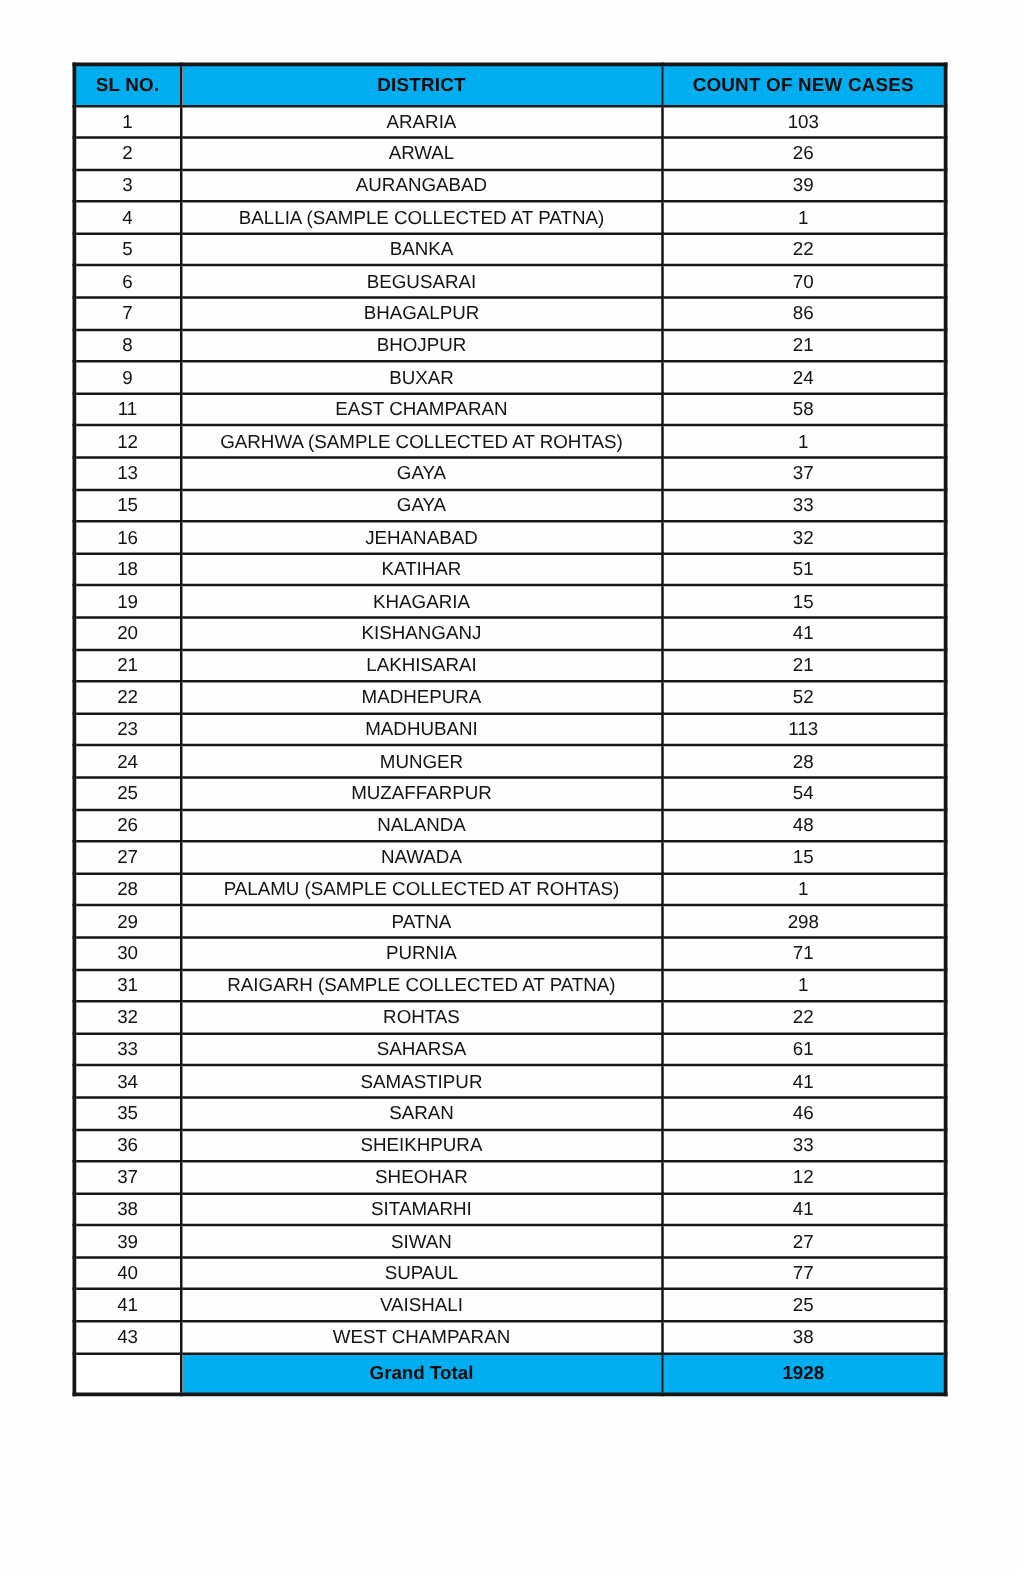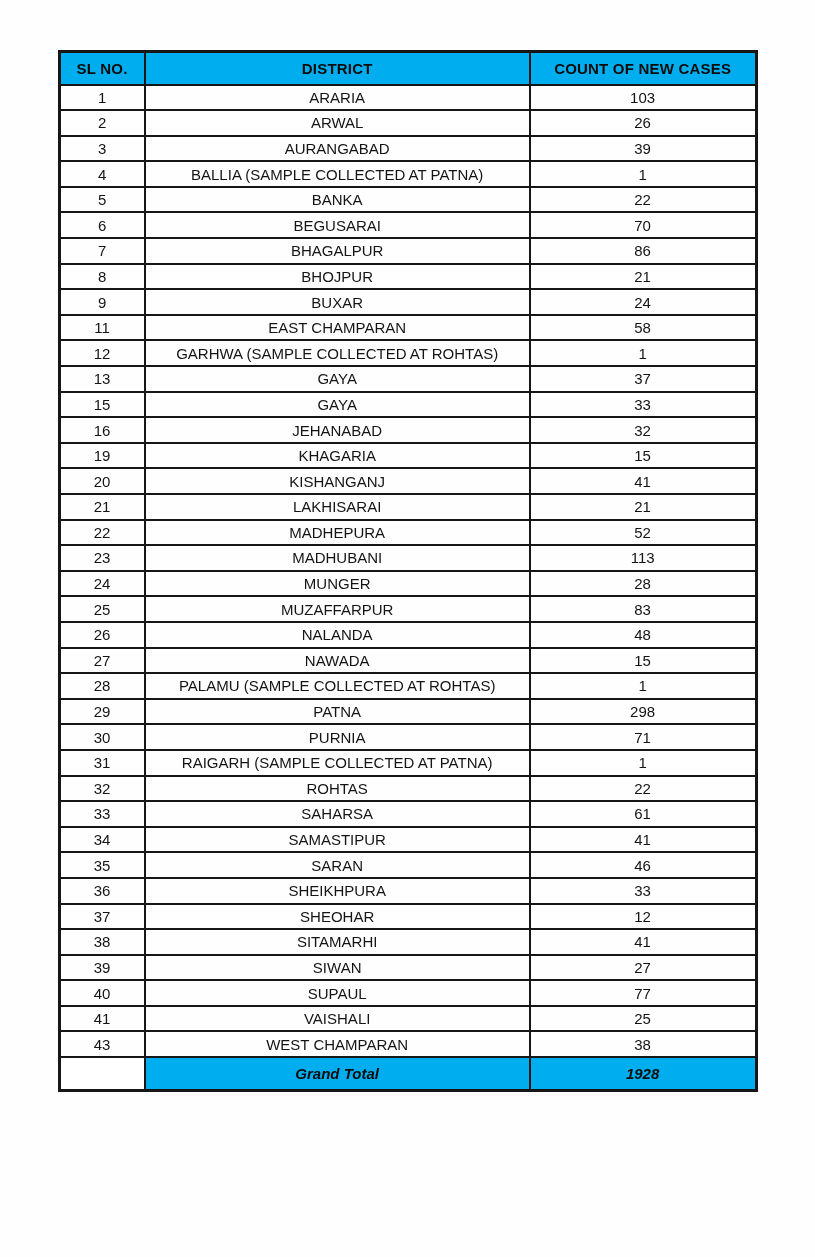"18" tr { html: none -> <tr> <td>18</td> <td>KATIHAR</td> <td>51</td> </tr> }
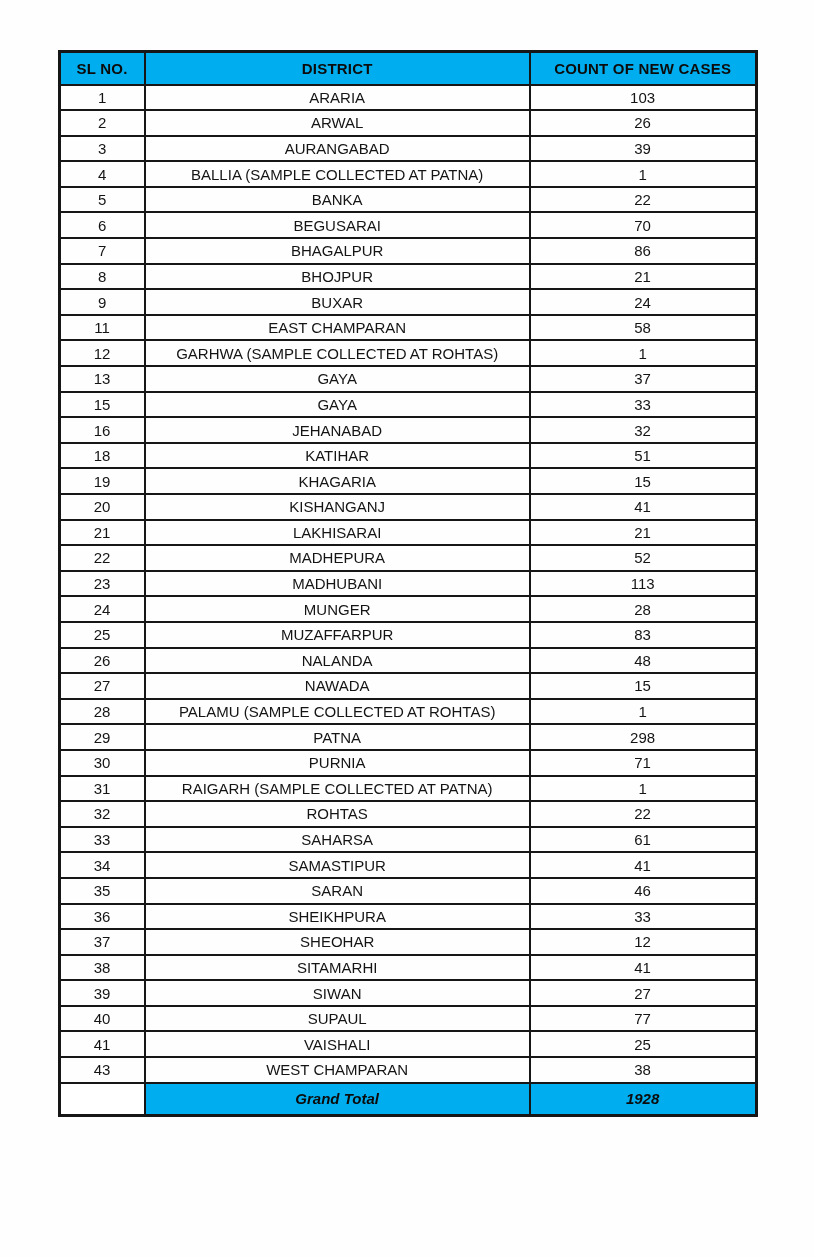"83" td.col-count { text: 83 -> 54 }
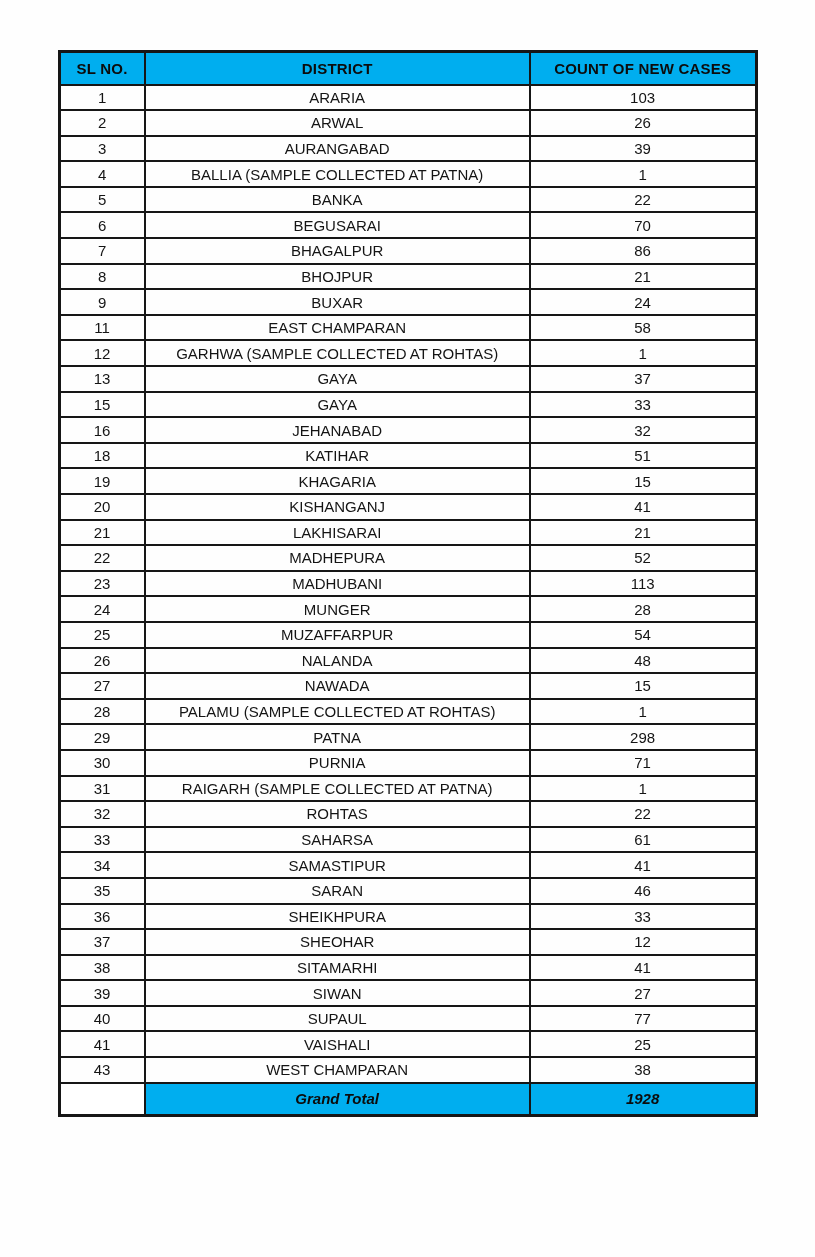"Grand Total" tfoot .total-cell { font-style: italic -> none }
